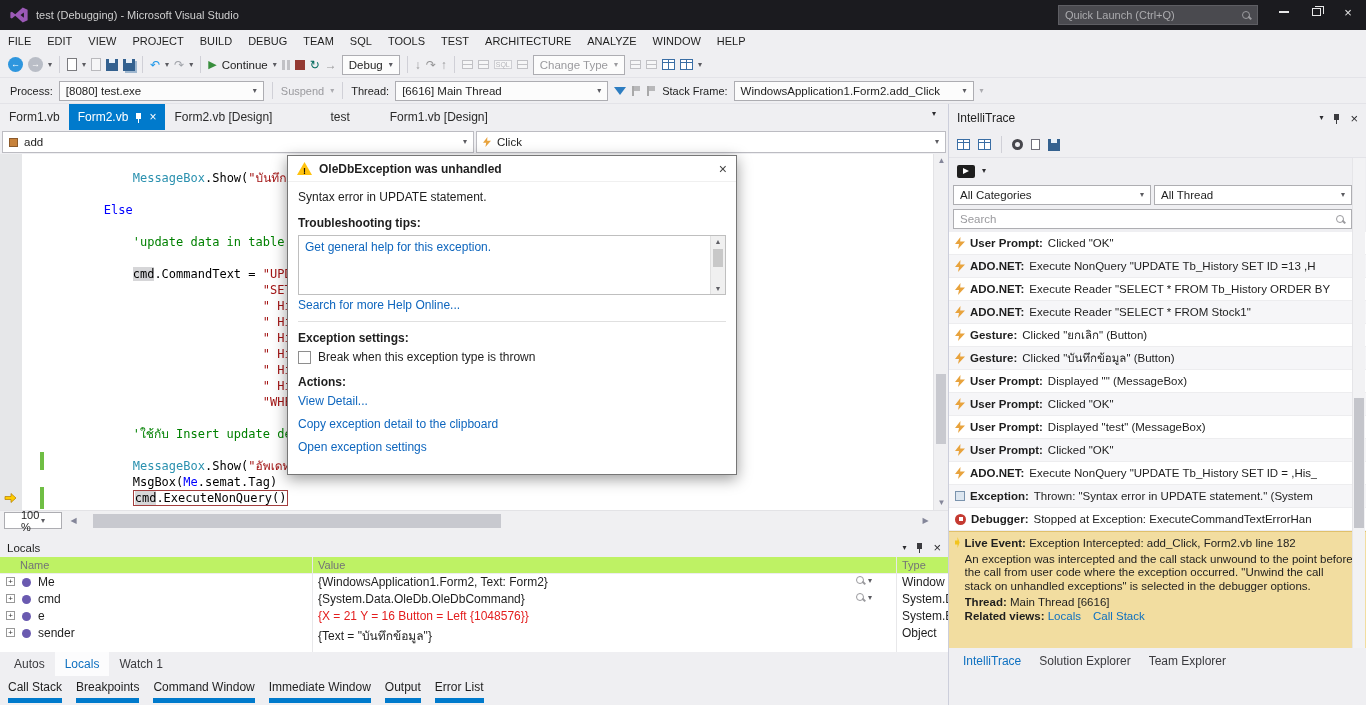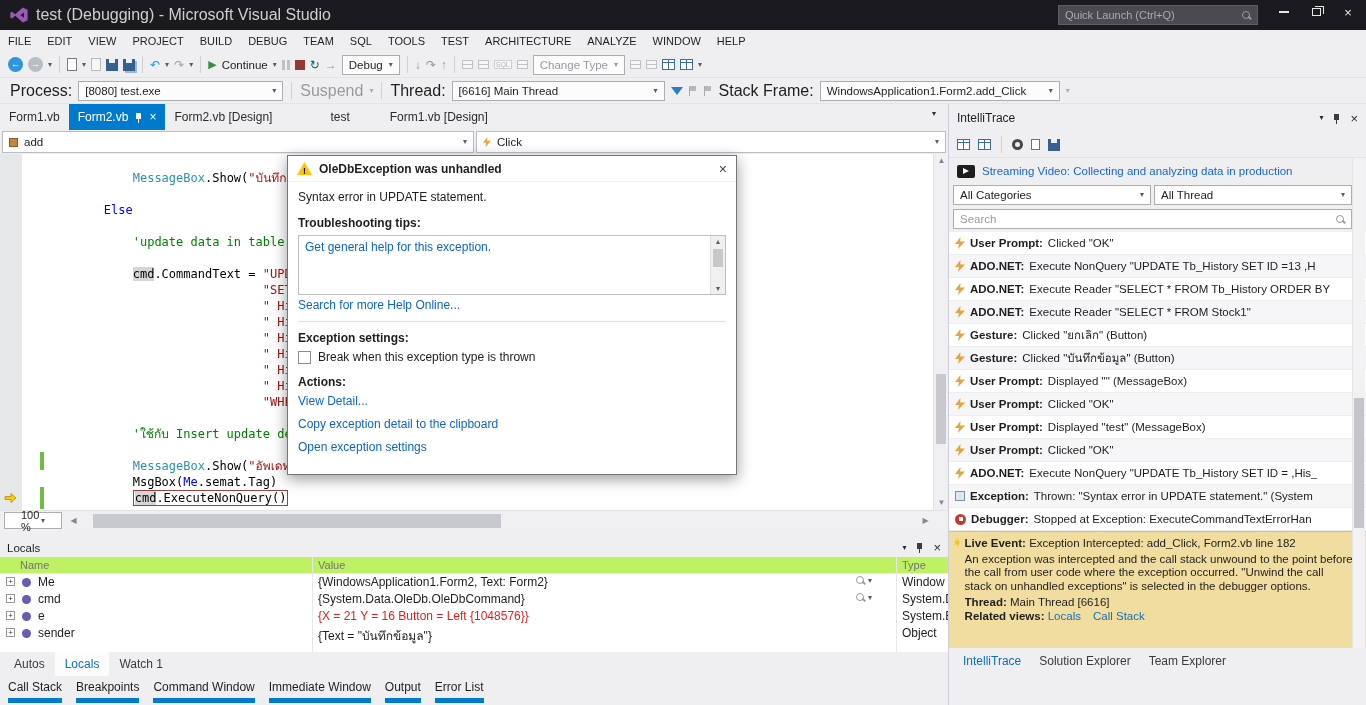"test (Debugging) - Microsoft Visual" #window-title { font-size: 16px -> 11px }
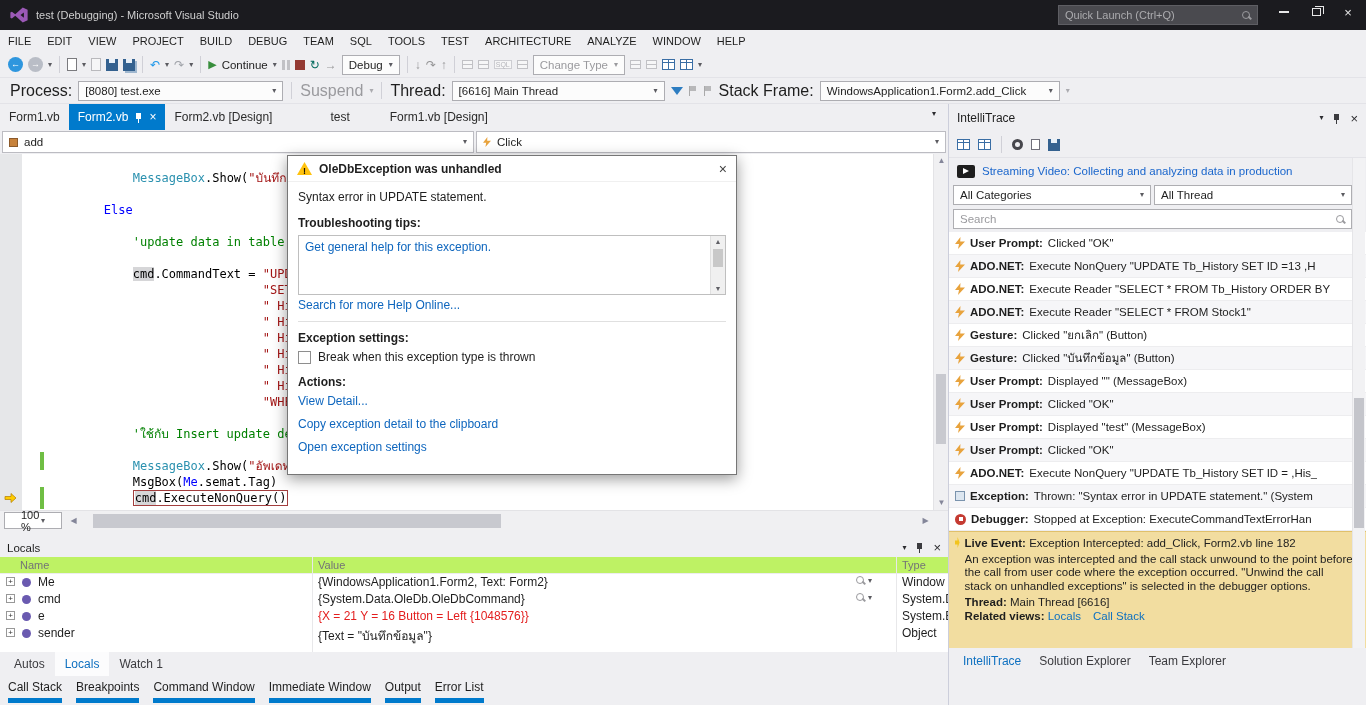"Process:" .db-label { font-size: 16px -> 11px }
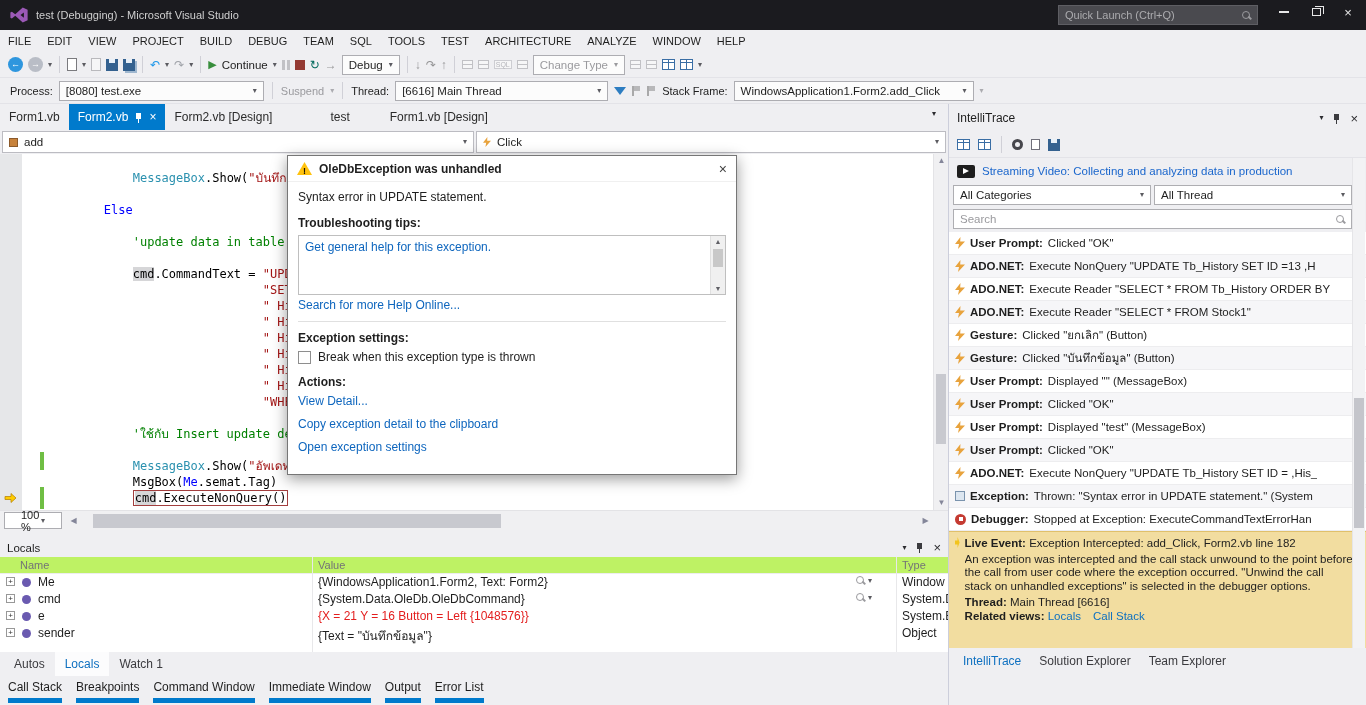"Streaming Video: Collecting and" span.rp-video-link { html: <span>Streaming Video: Collecting and analyzing data in production</span> -> none }
